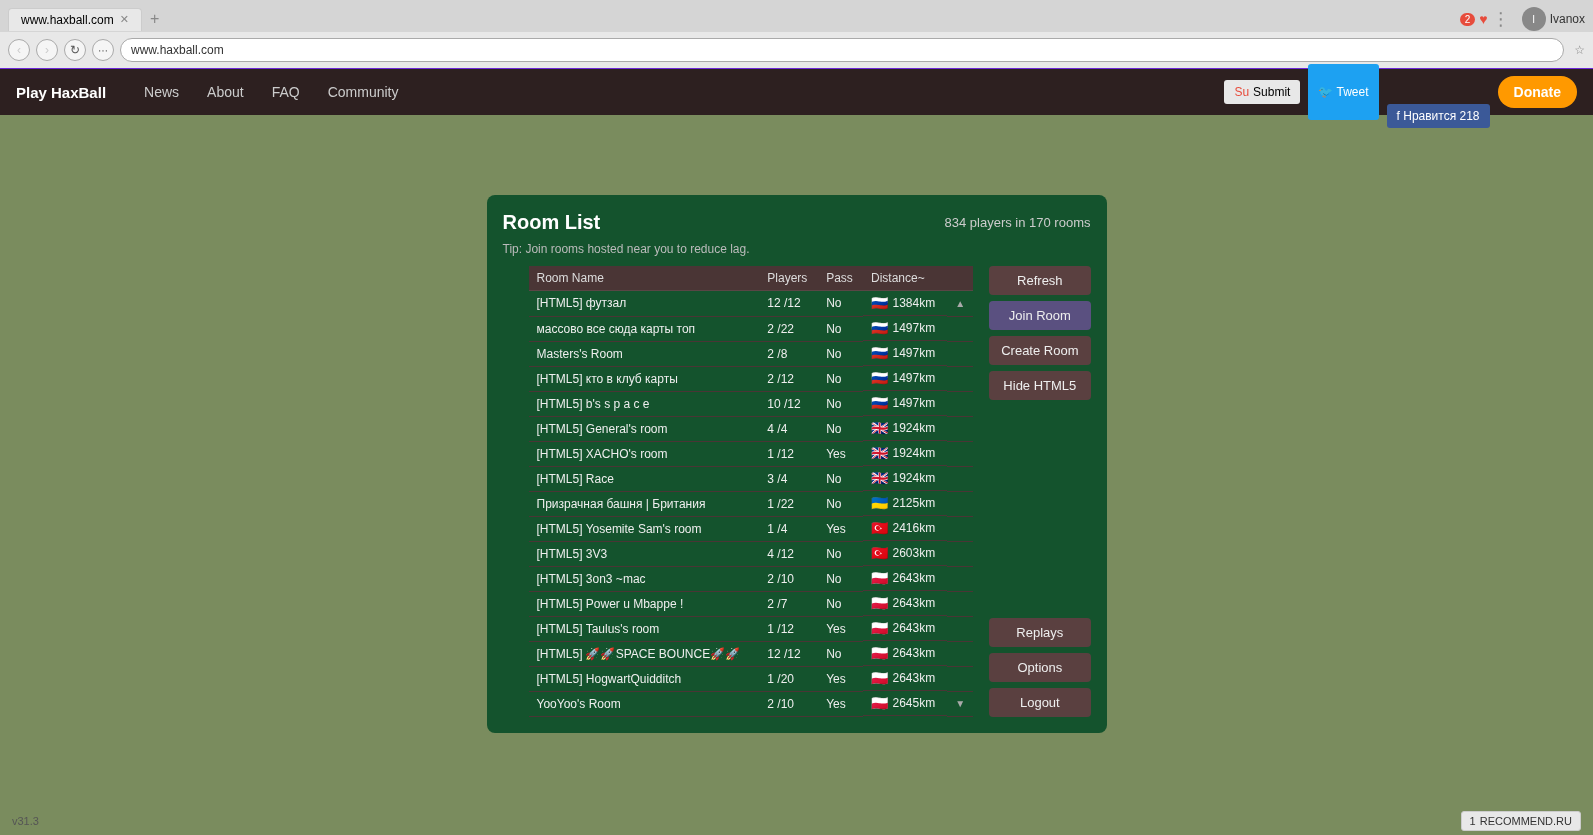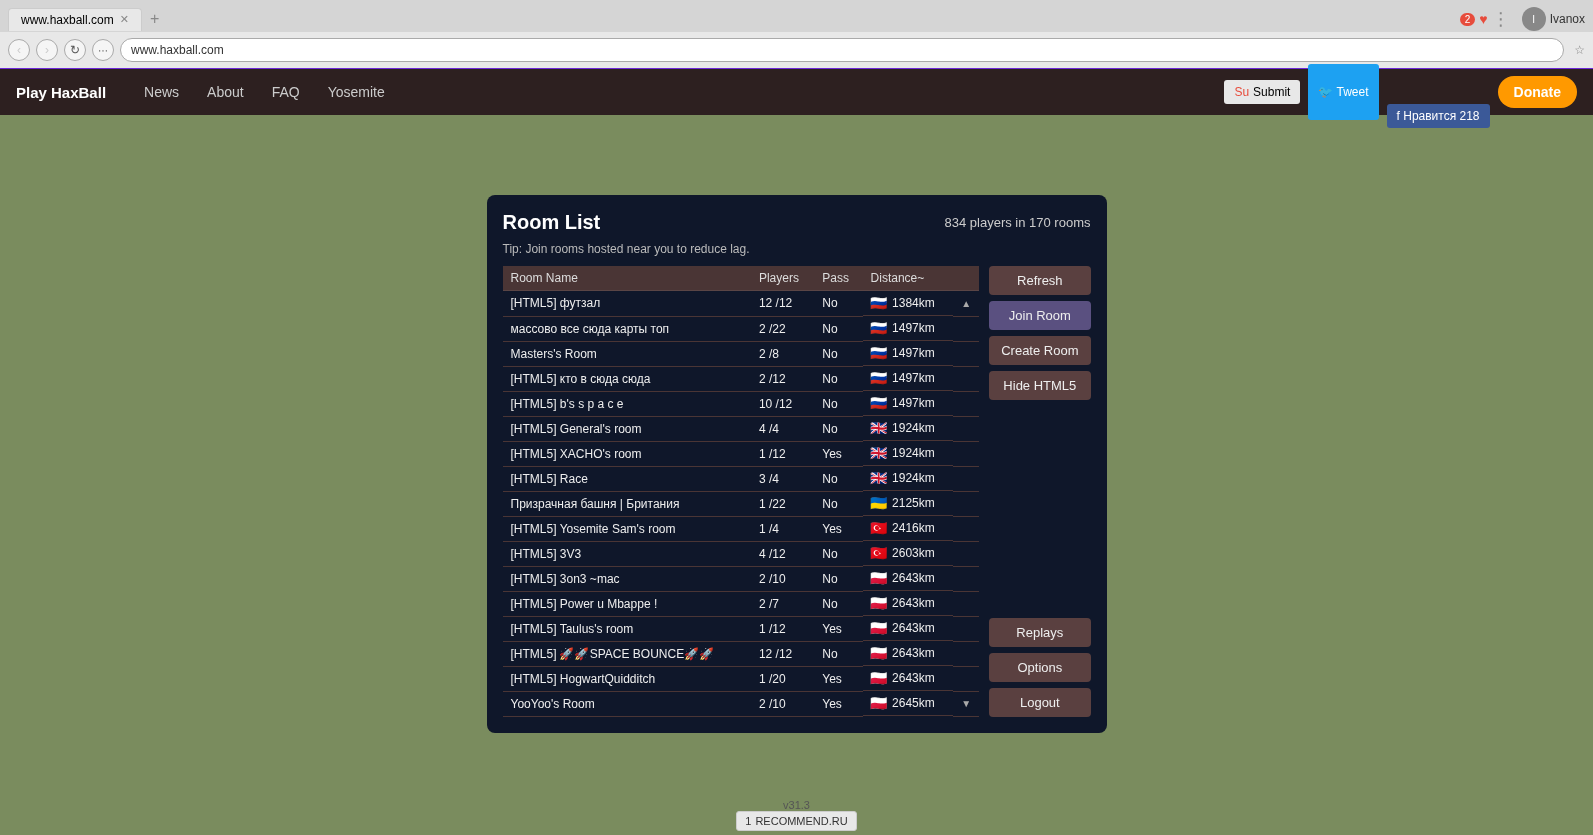"Yosemite" a.site-nav-link { text: Yosemite -> Community }
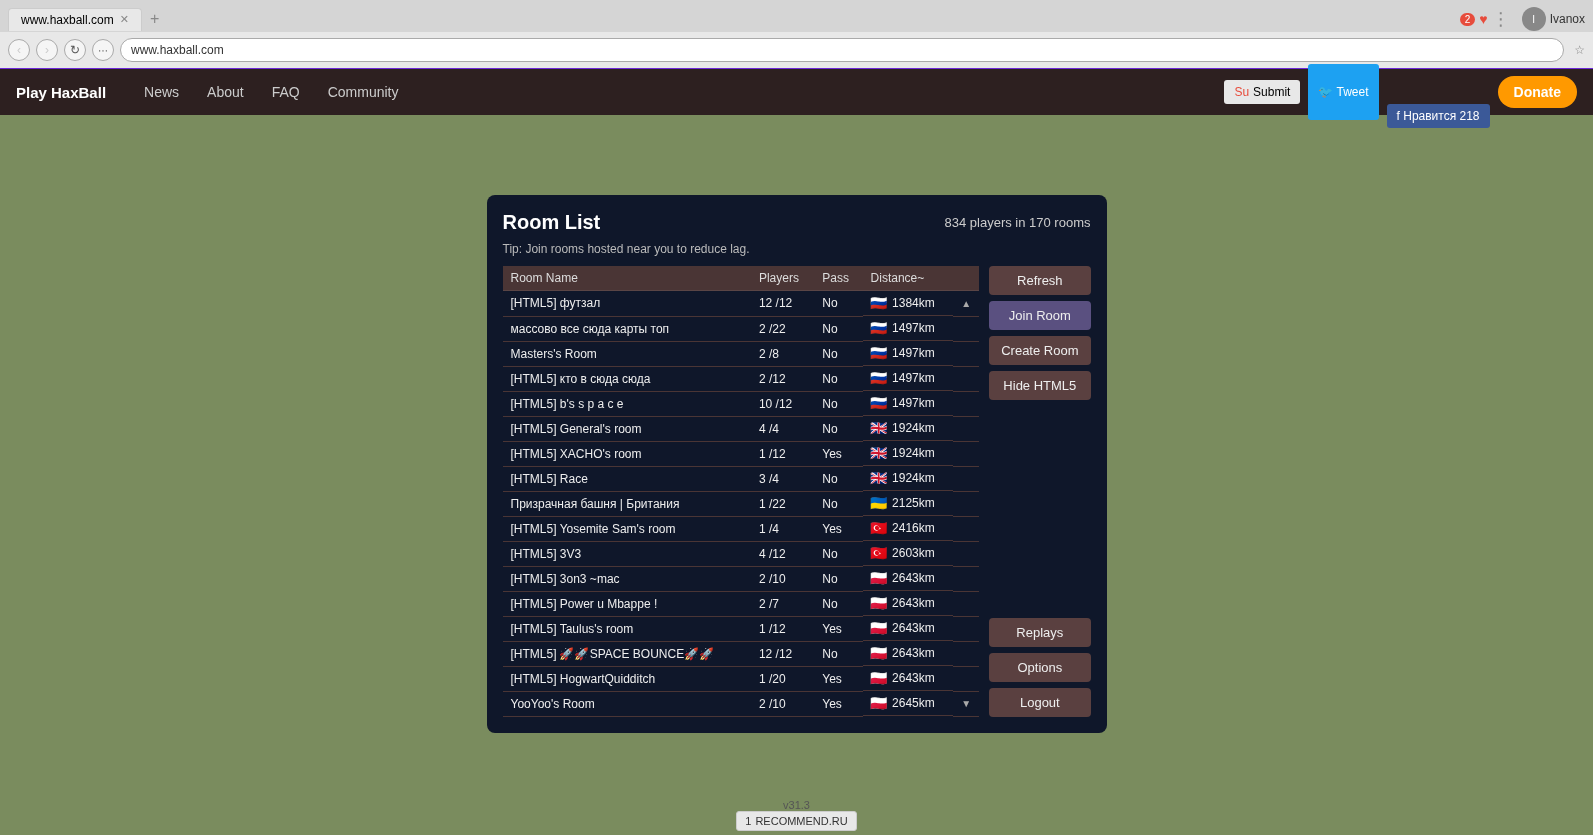"Room List" .room-panel { background: #0f172a -> #14532d }
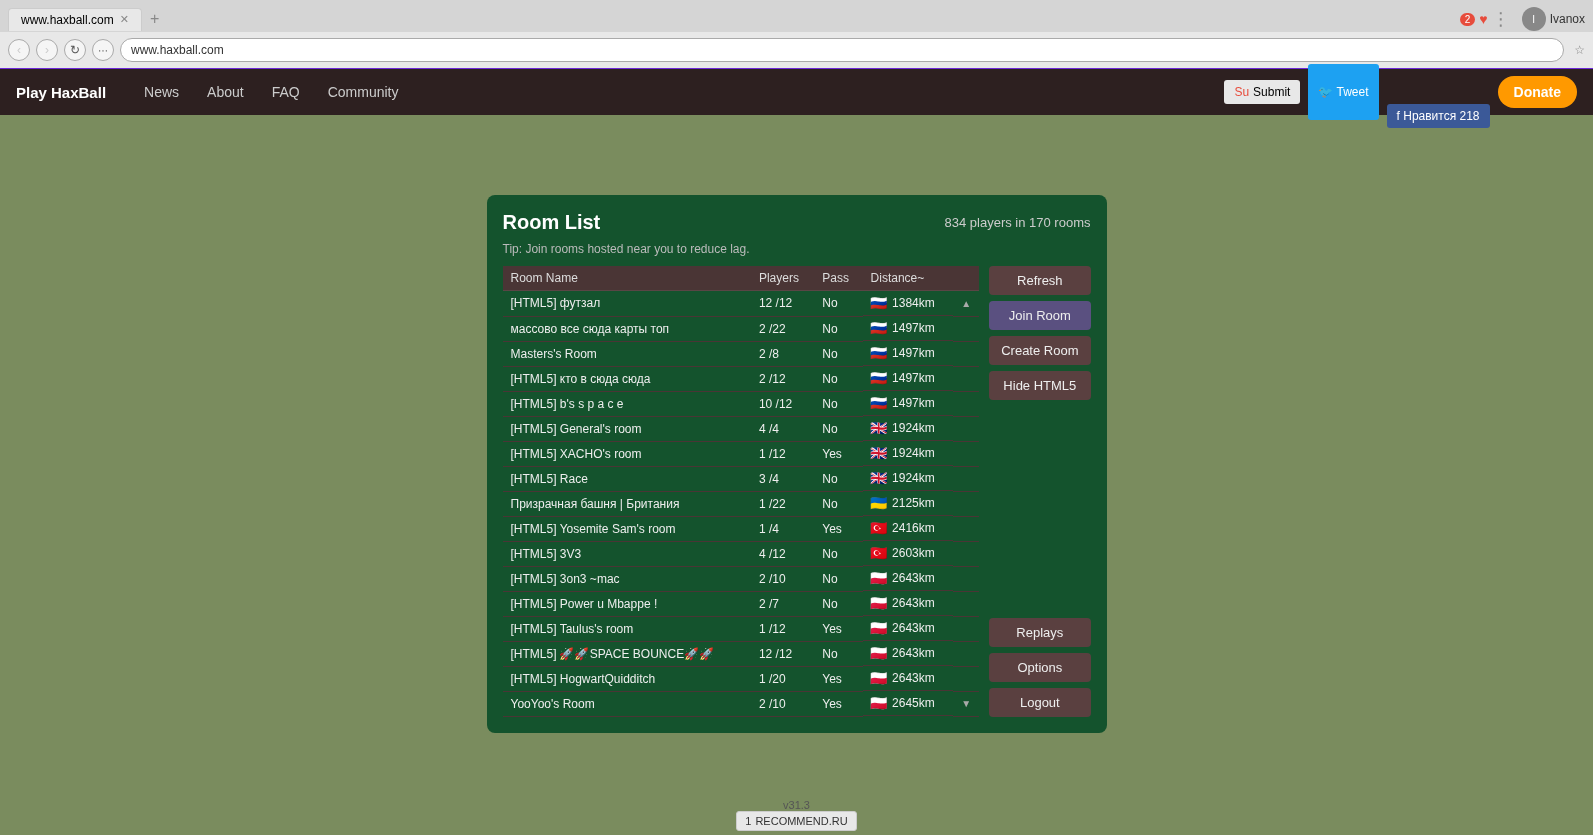"Room Name" .room-table-container { gap: 10px -> 16px; margin-left: none -> 26px }
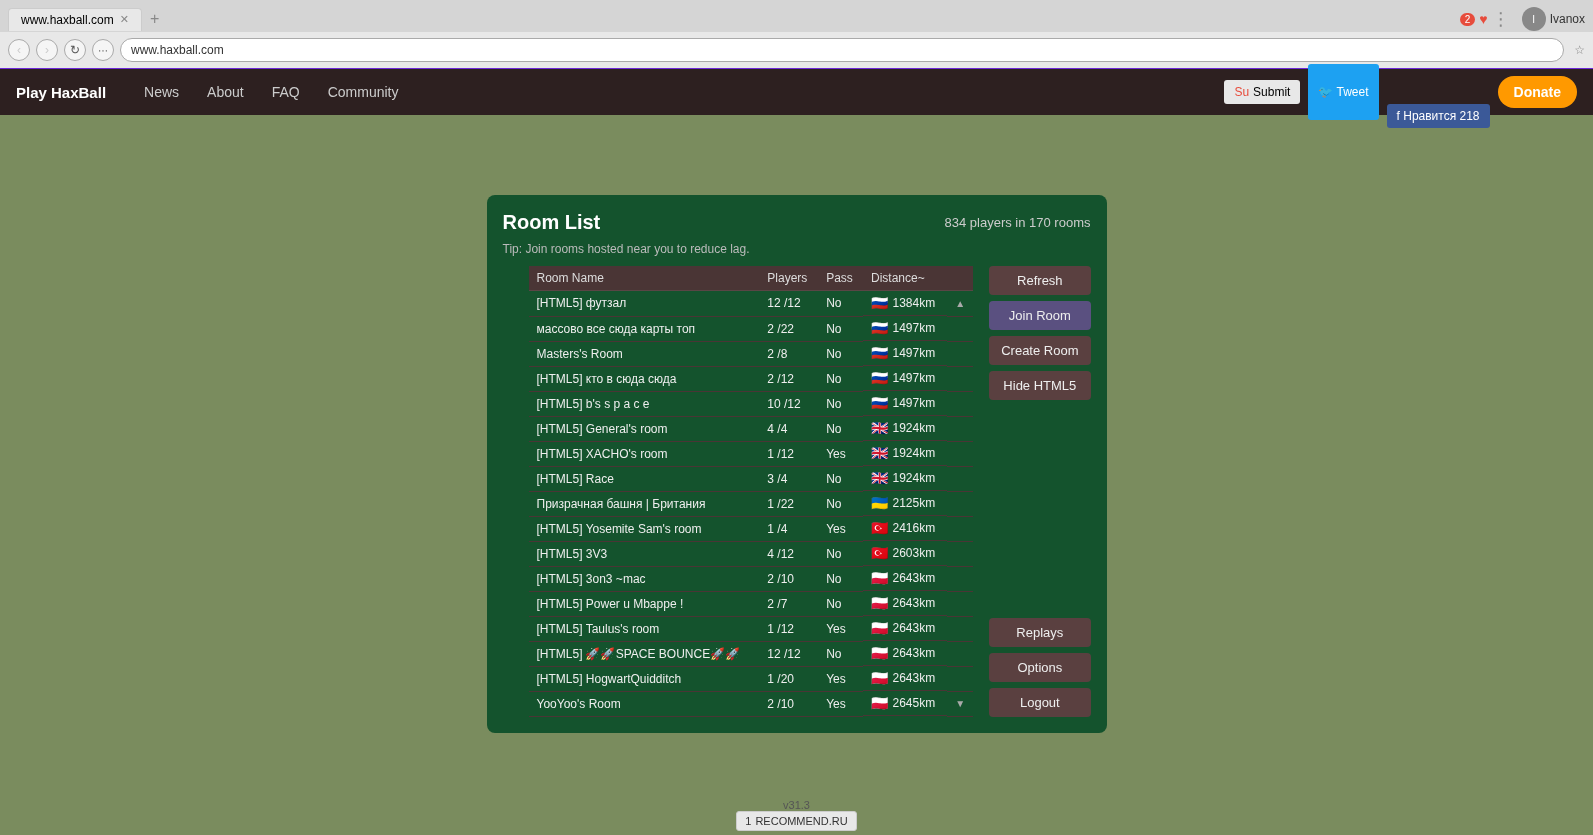"[HTML5] кто в сюда сюда" td { text: сюда сюда -> клуб карты }
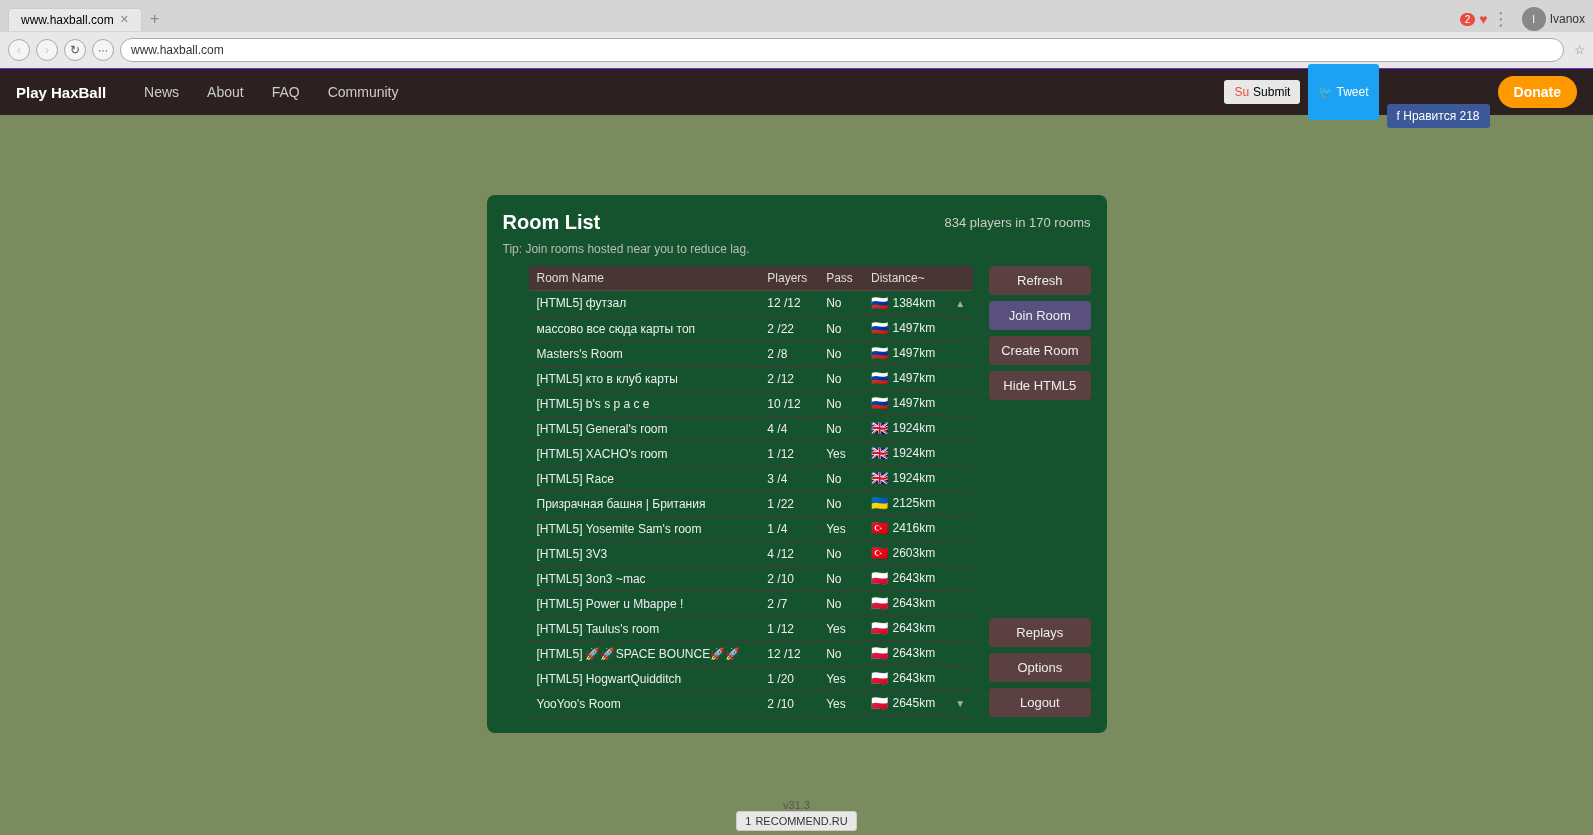"v31.3" .bottom-bar { flex-direction: column -> none }
